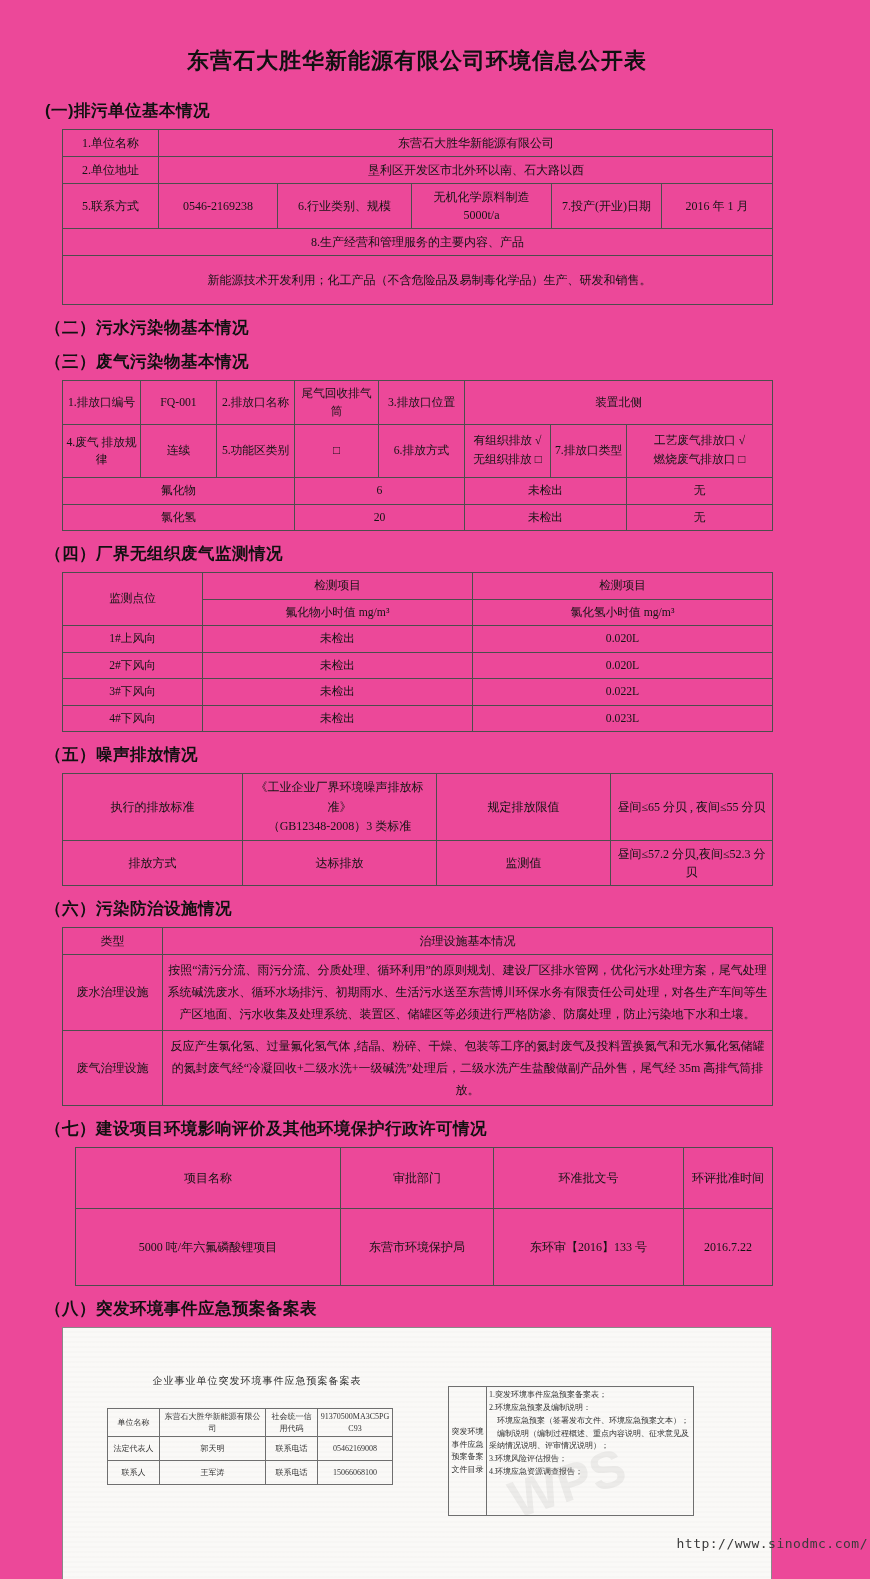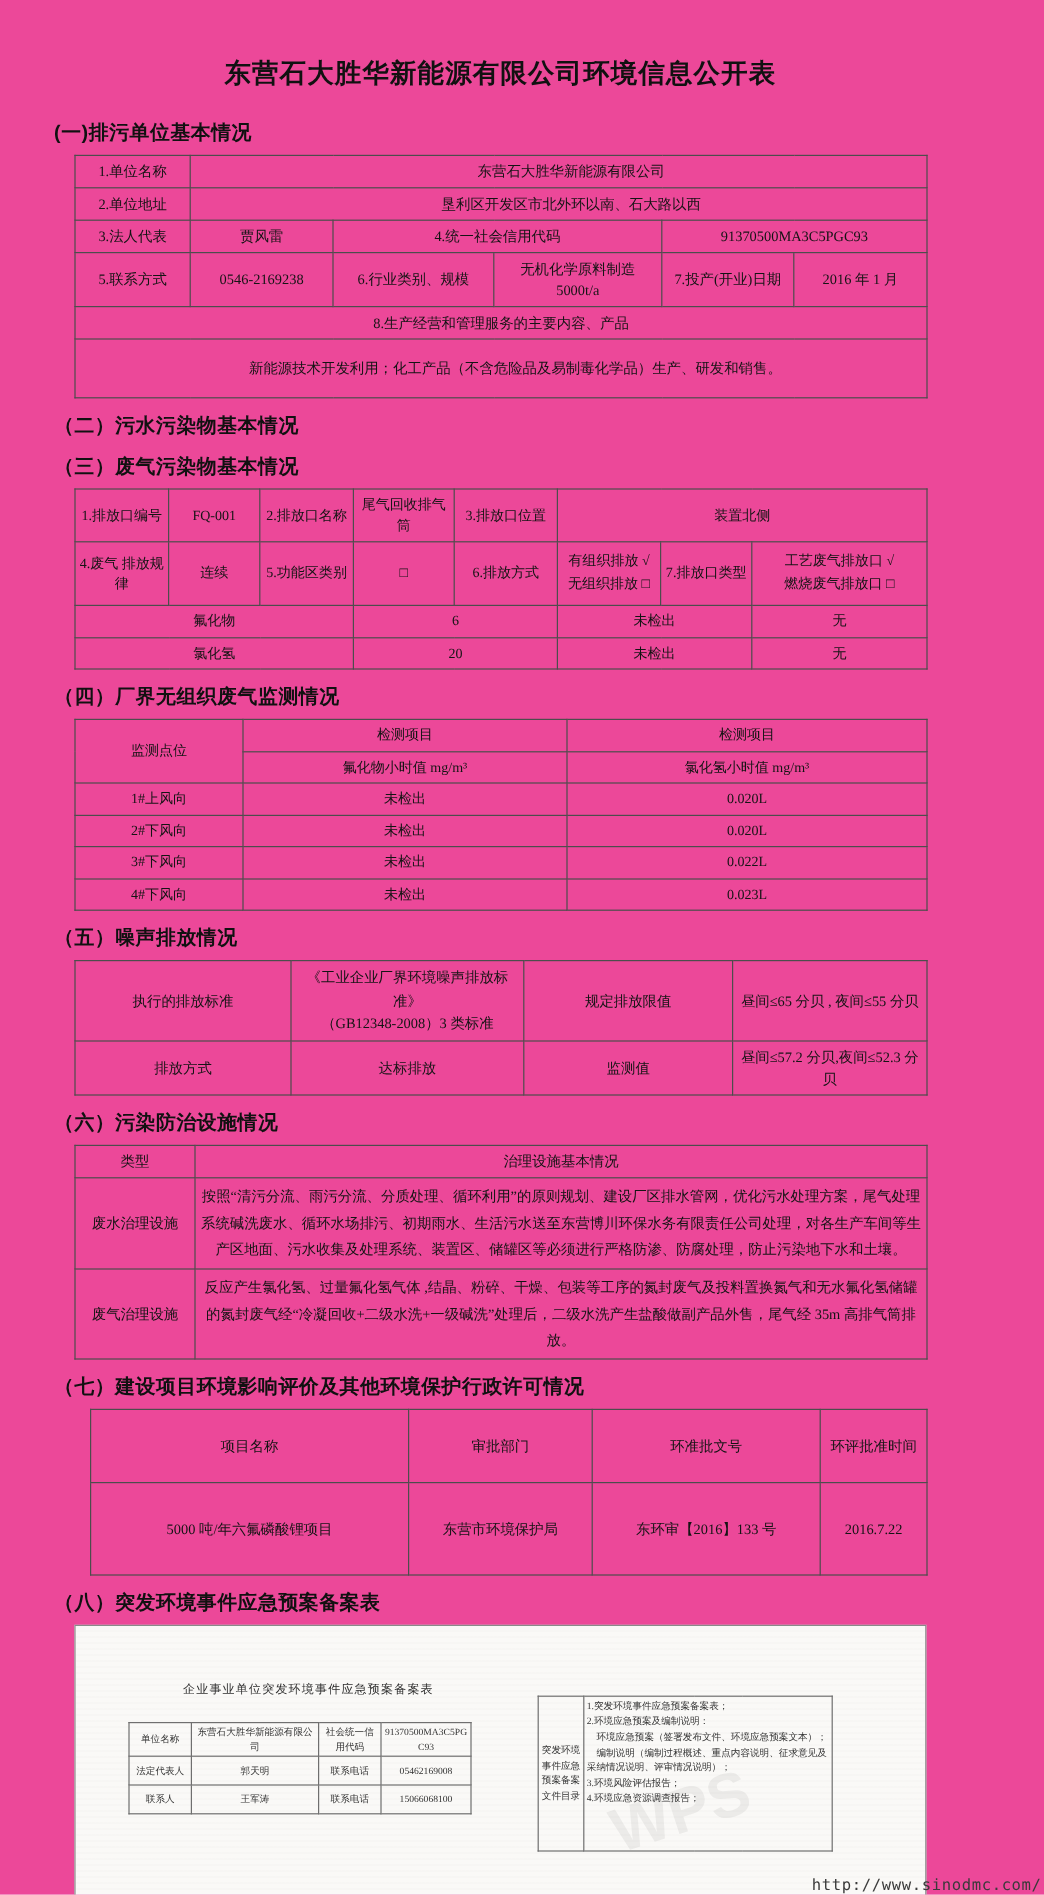"3.法人代表" tr { html: <tr> <td>3.法人代表</td> <td>贾风雷</td> <td>4.统一社会信用代码</td> <td>91370500MA3C5PGC93</td> </tr> -> none }
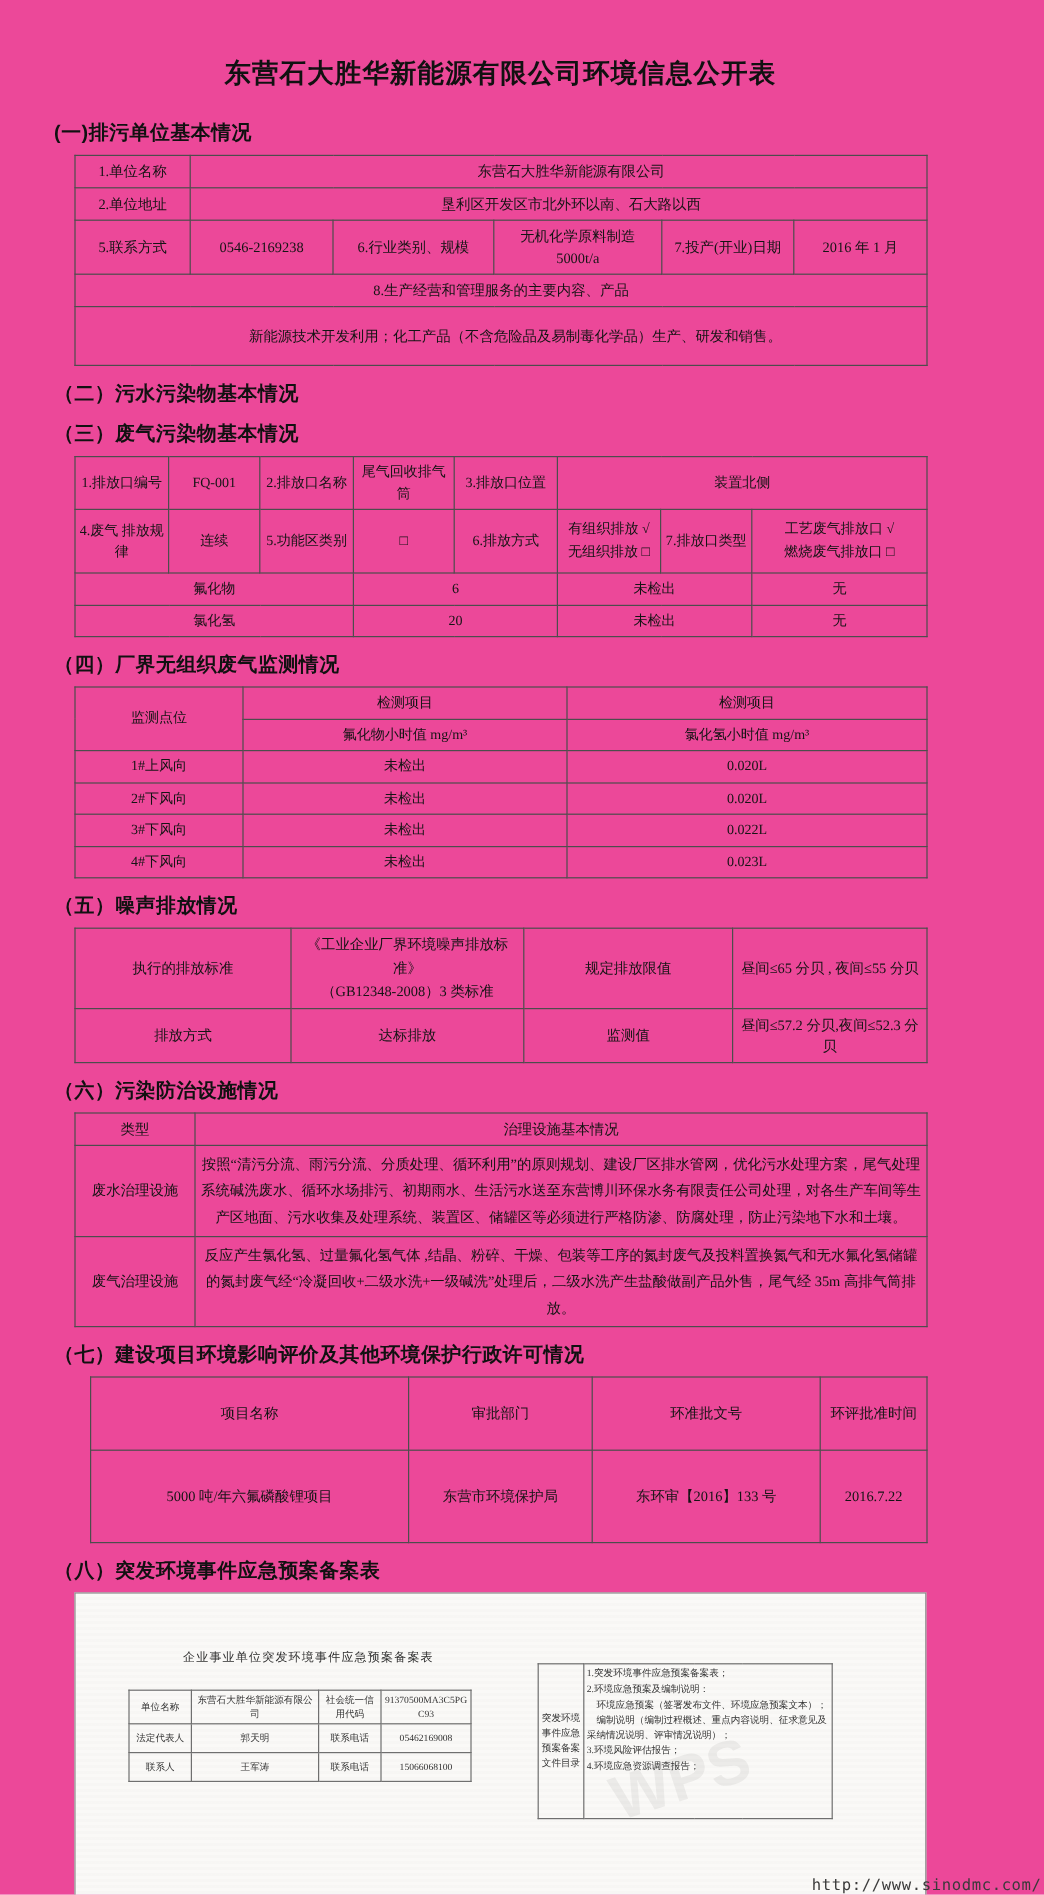"http://www.sinodmc.com/" .urlmark { bottom: 0 -> 28px }
